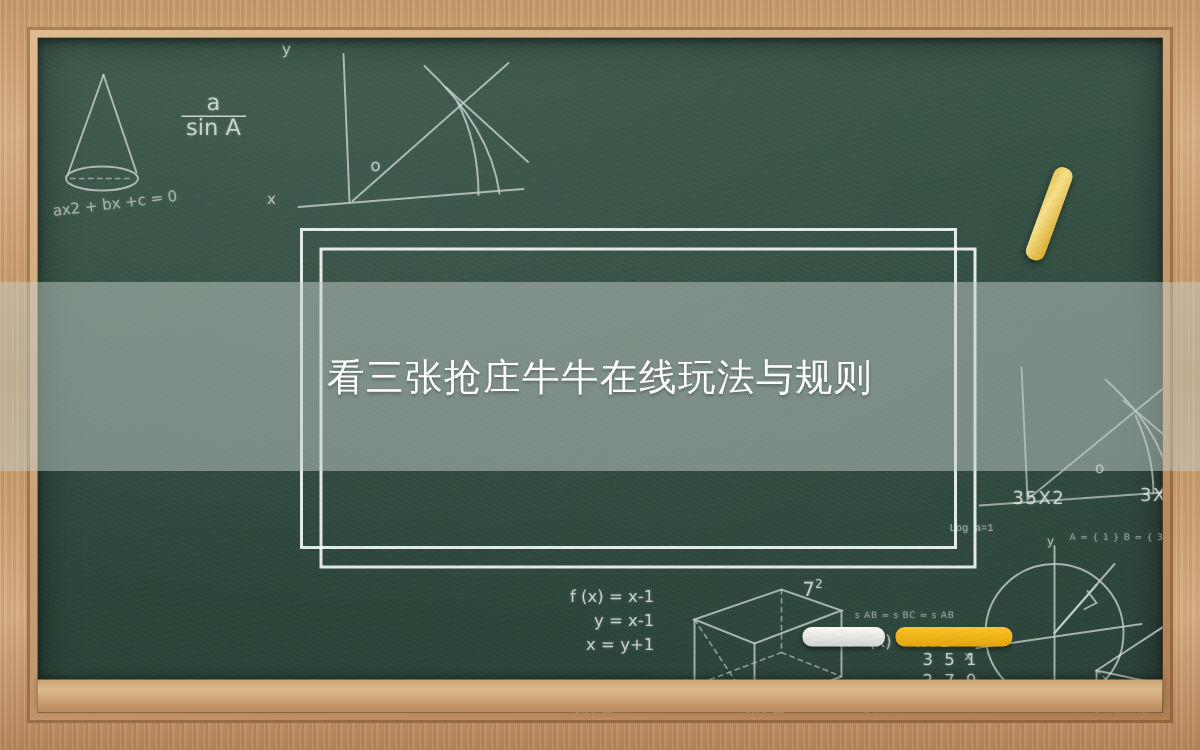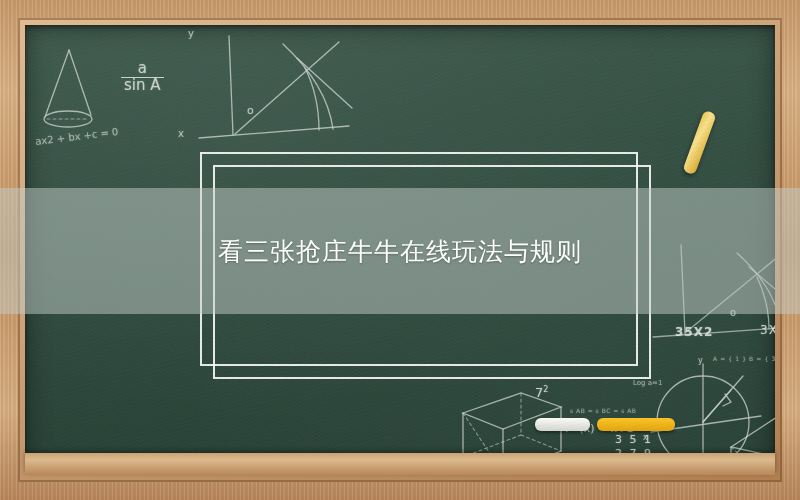"35X2" div.chalk { font-weight: bold -> none }
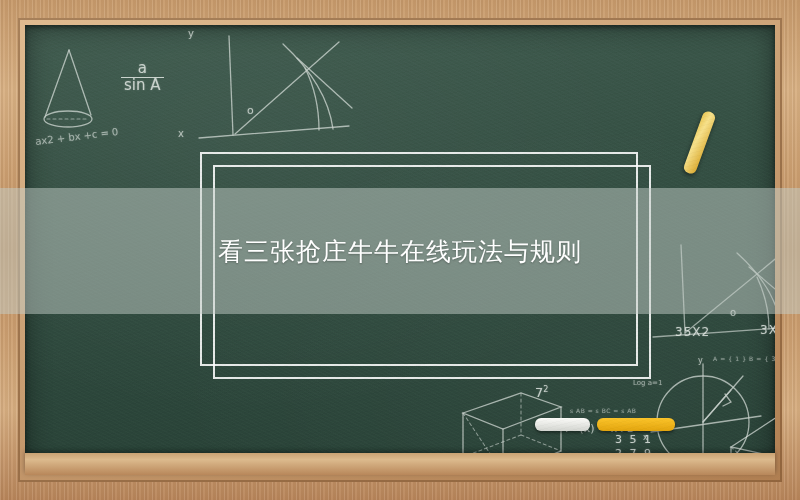"Log a=1" div.chalk { font-family: none -> Liberation Mono, monospace; top: 354px -> 324px }
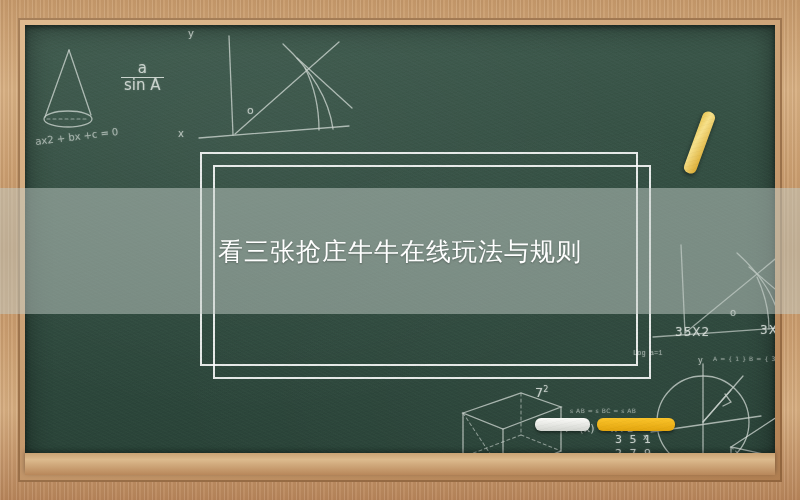"f (x) = x-1" div.chalk { html: none -> <div> <div>f (x) = x-1</div> <div>y = x-1</div> <div>x = y+1</div> </div> }
